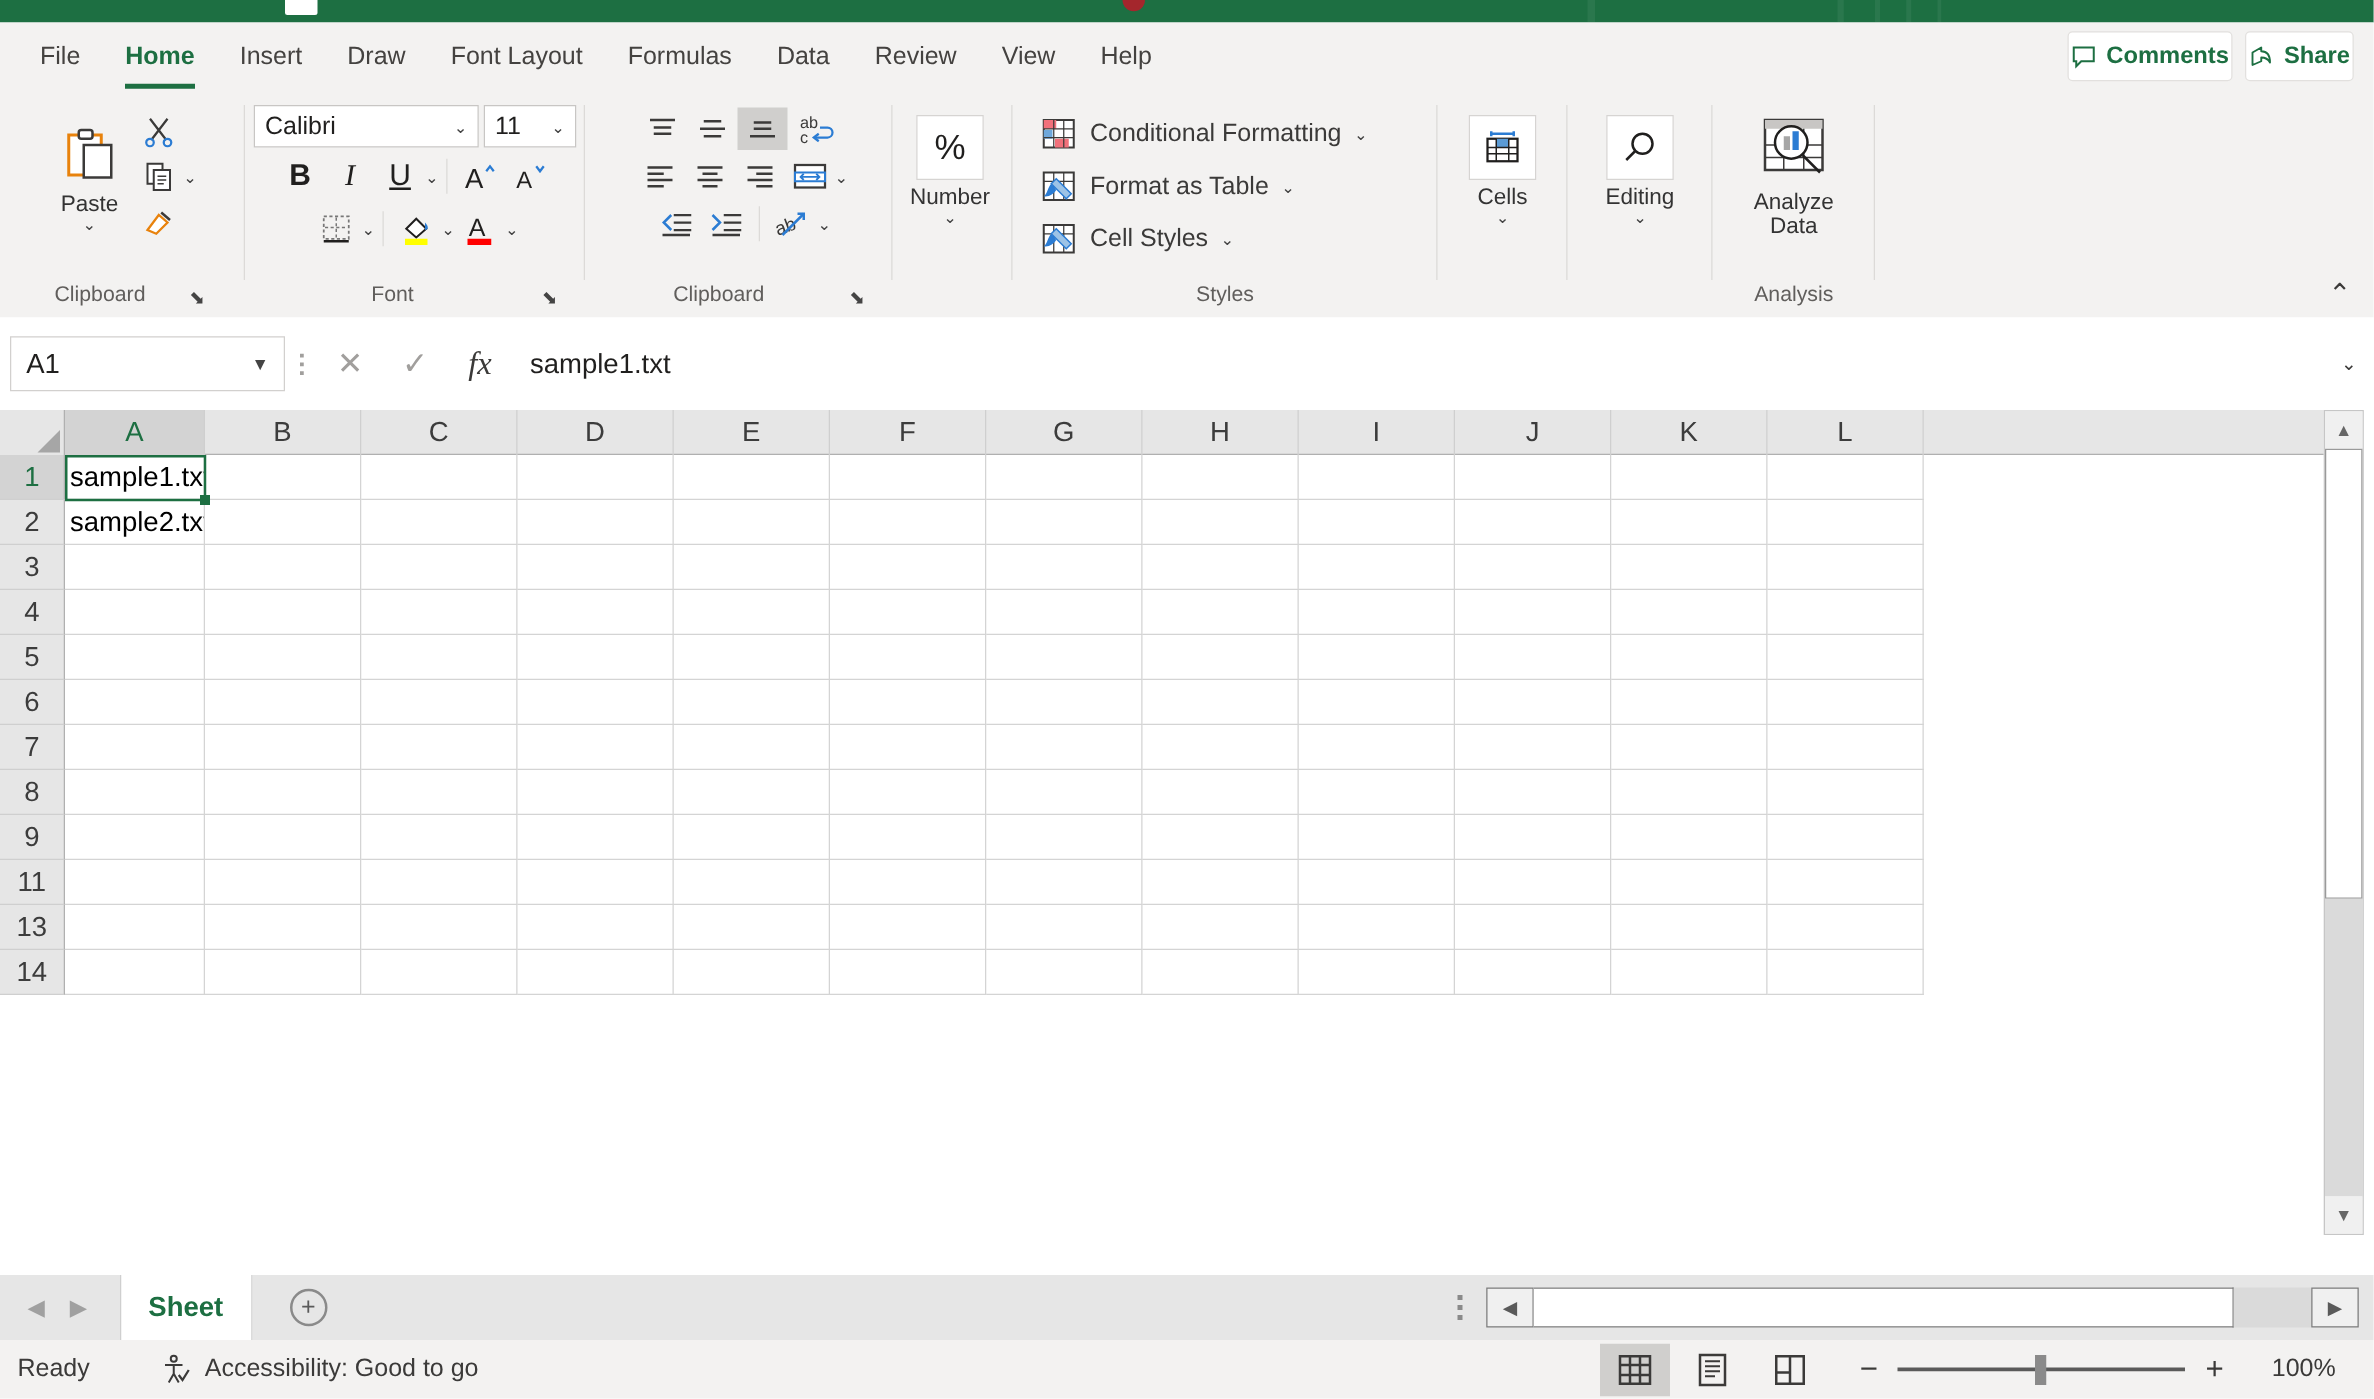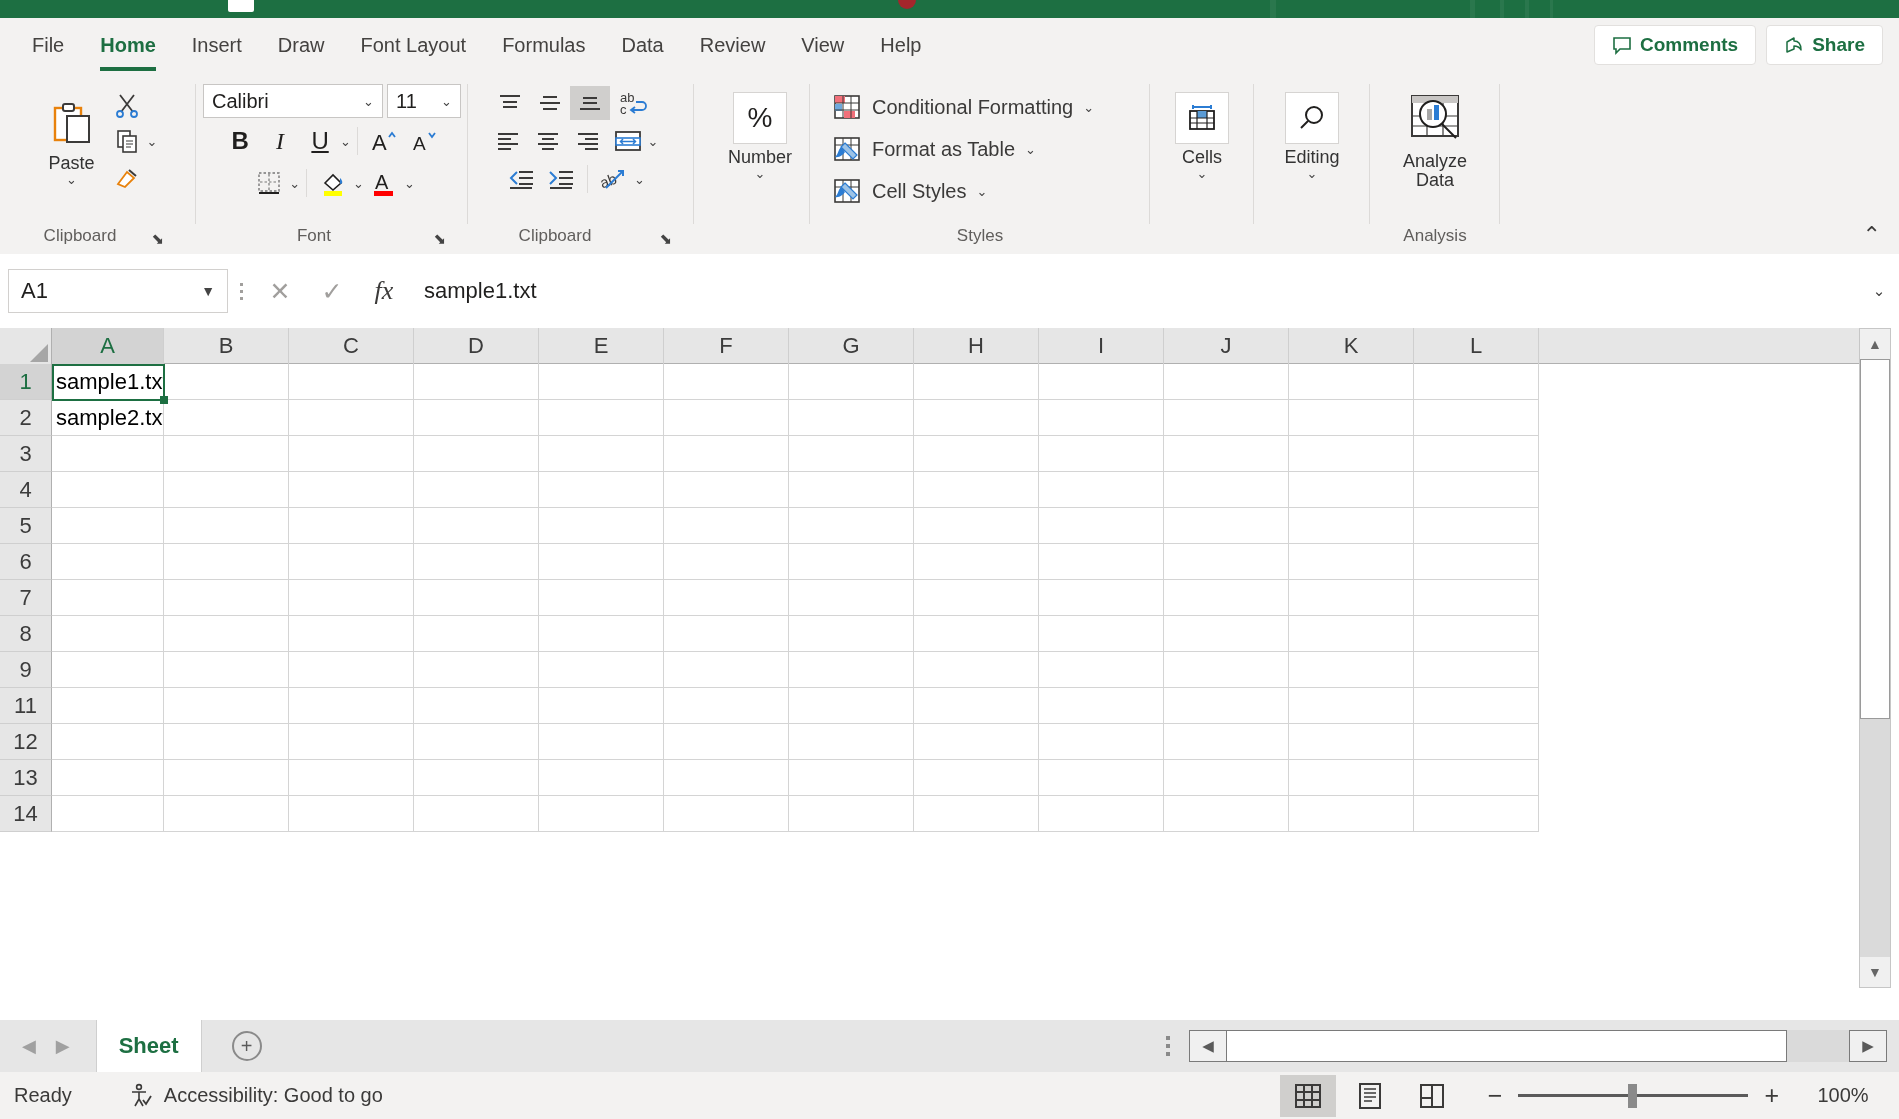"Comments" .pillbtn { padding: 8px 17px -> 8px 2px }
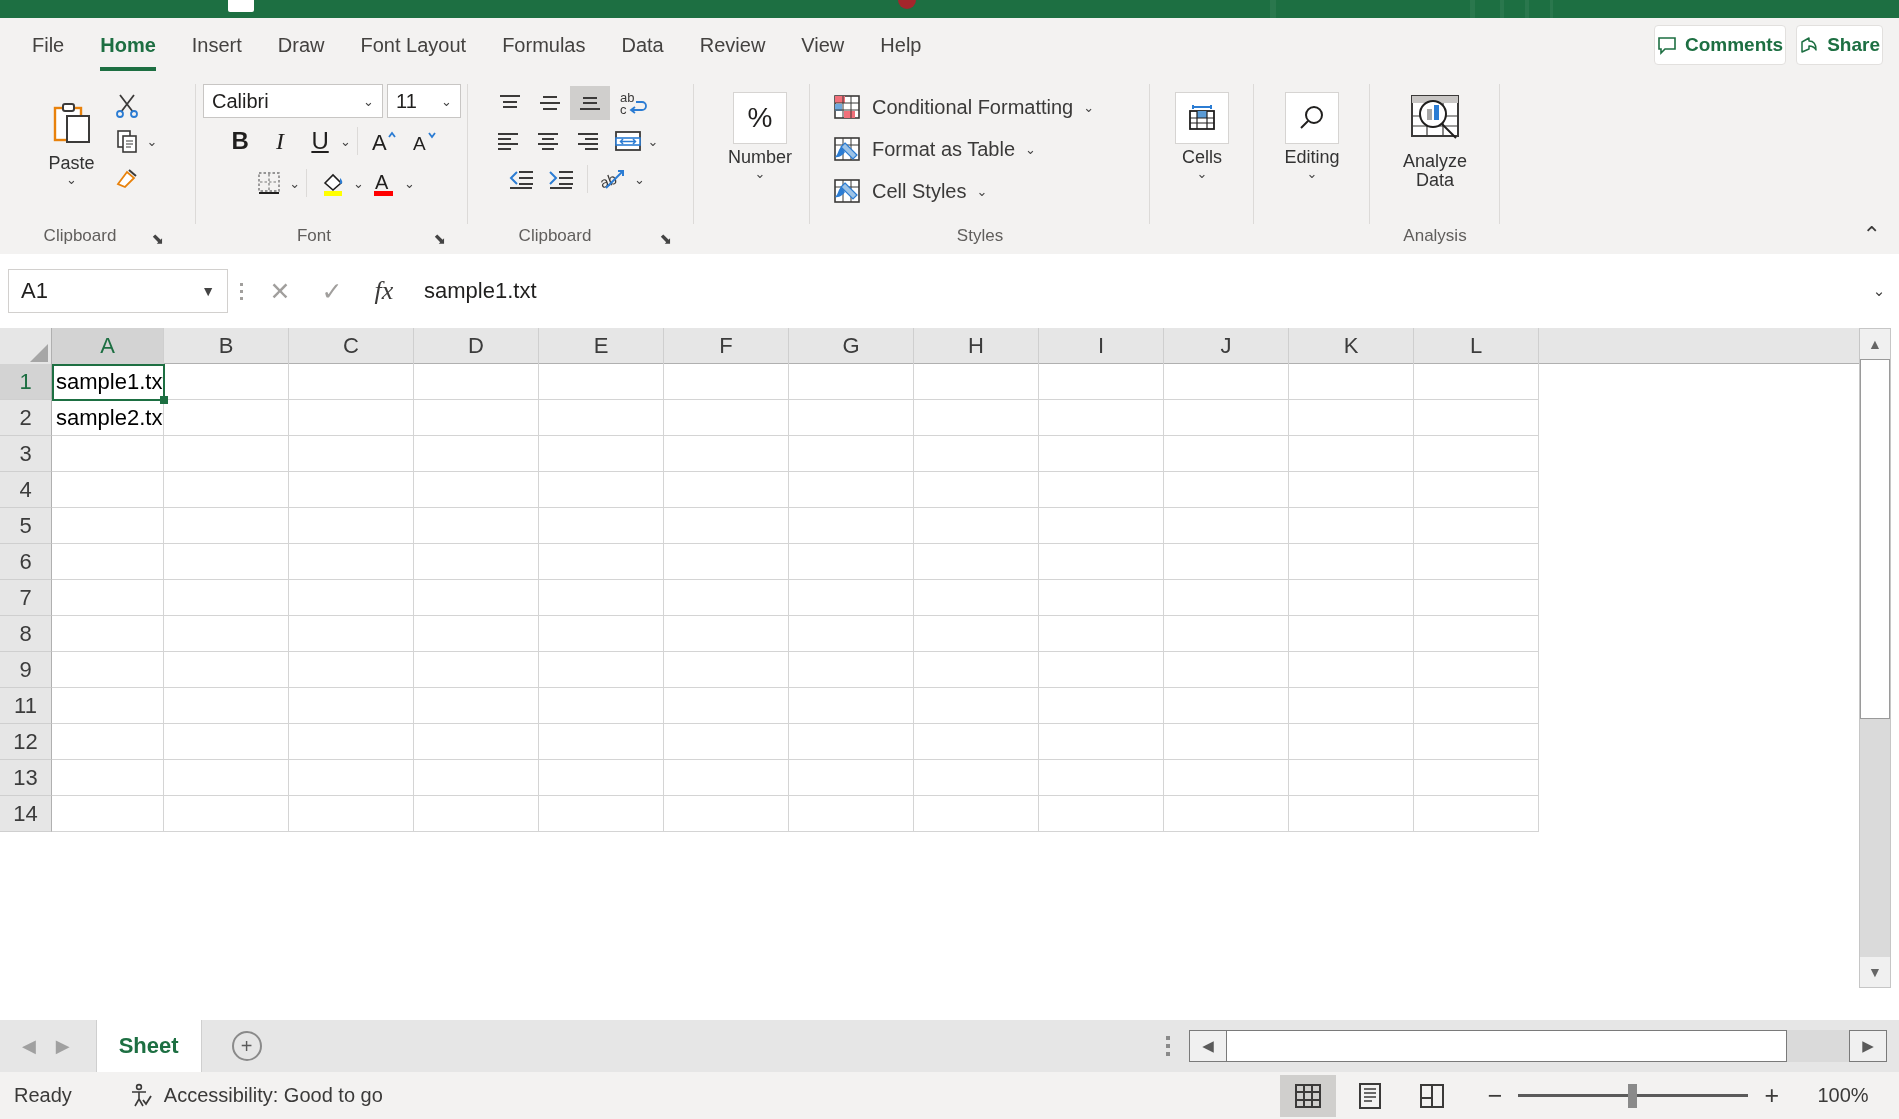"ab" div.rgroup { left: 452px -> 472px }
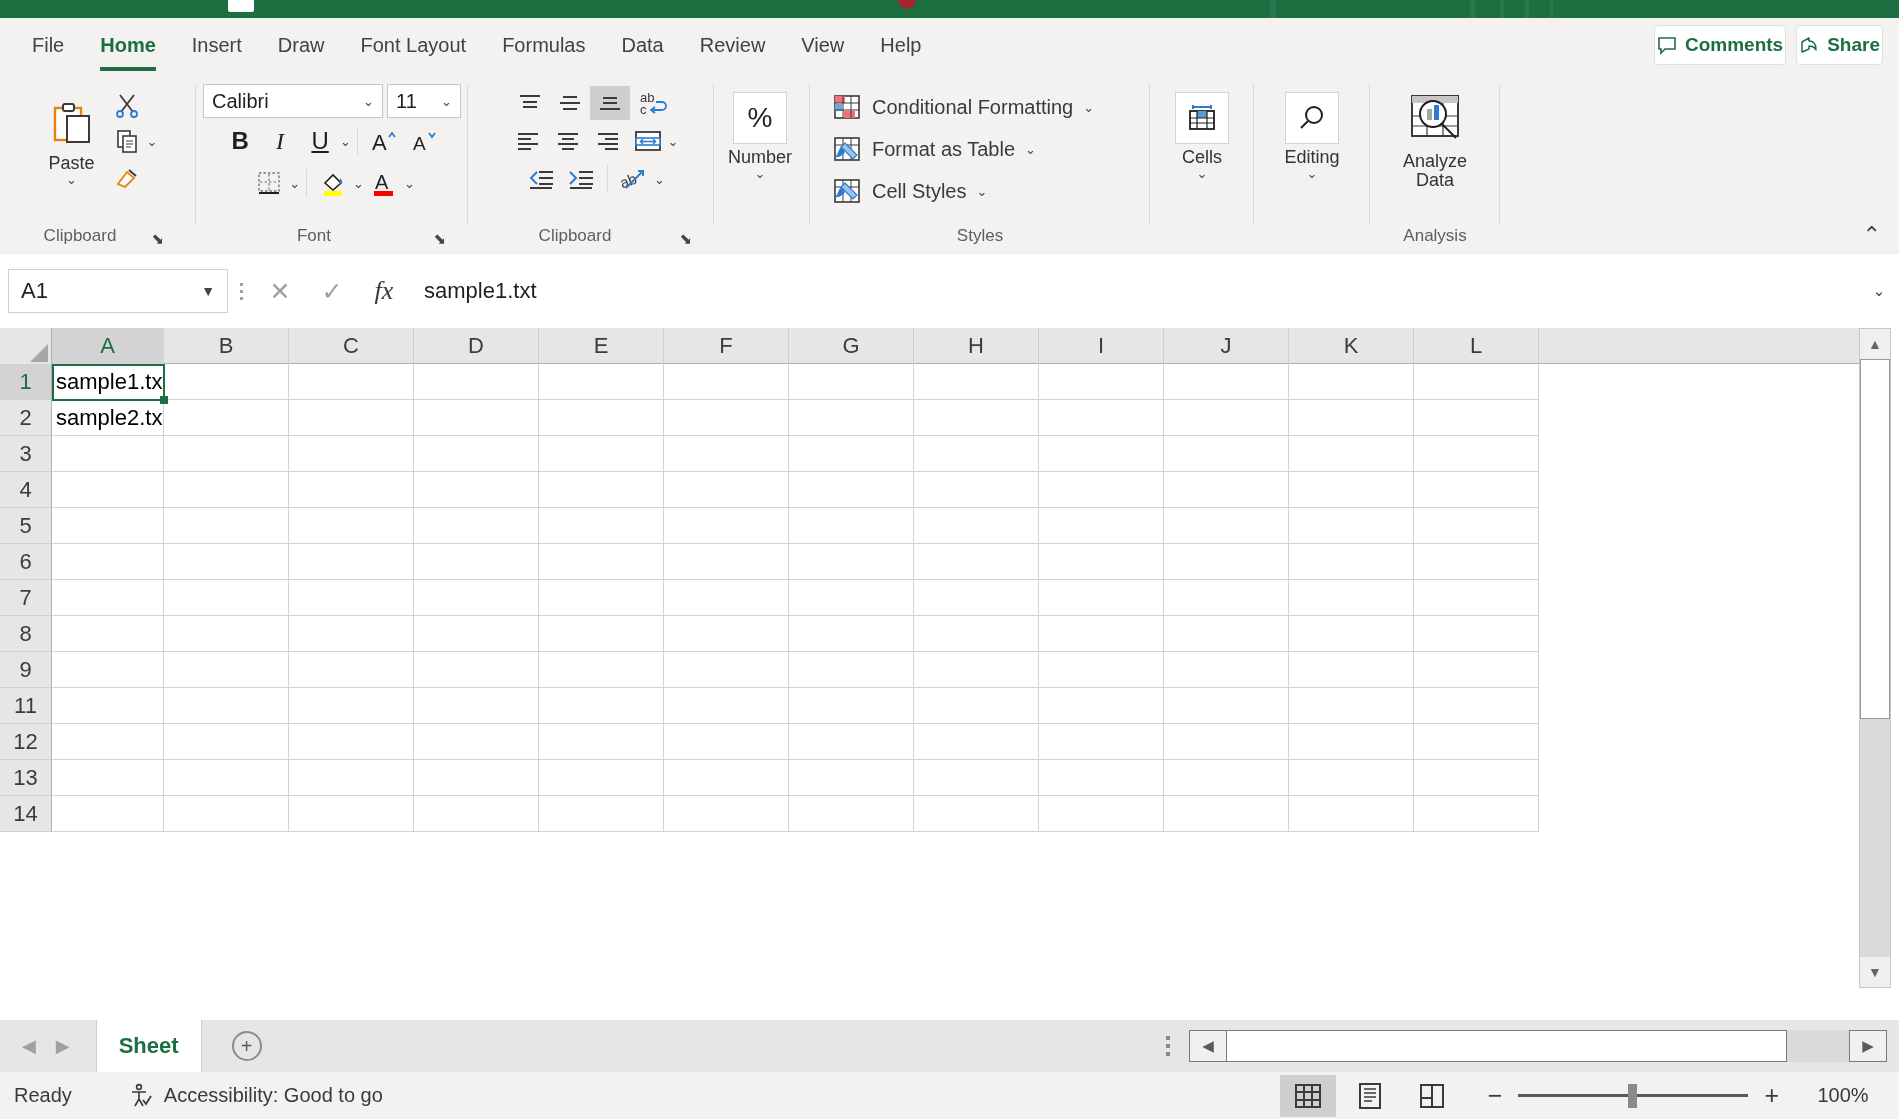"12" div.grow-r { html: <div> <div>12</div> <div></div> <div></div> <div></div> <div></div> <div></div> <div></div> <div></div> <div></div> <div></div> <div></div> <div></div> <div></div> </div> -> none }
